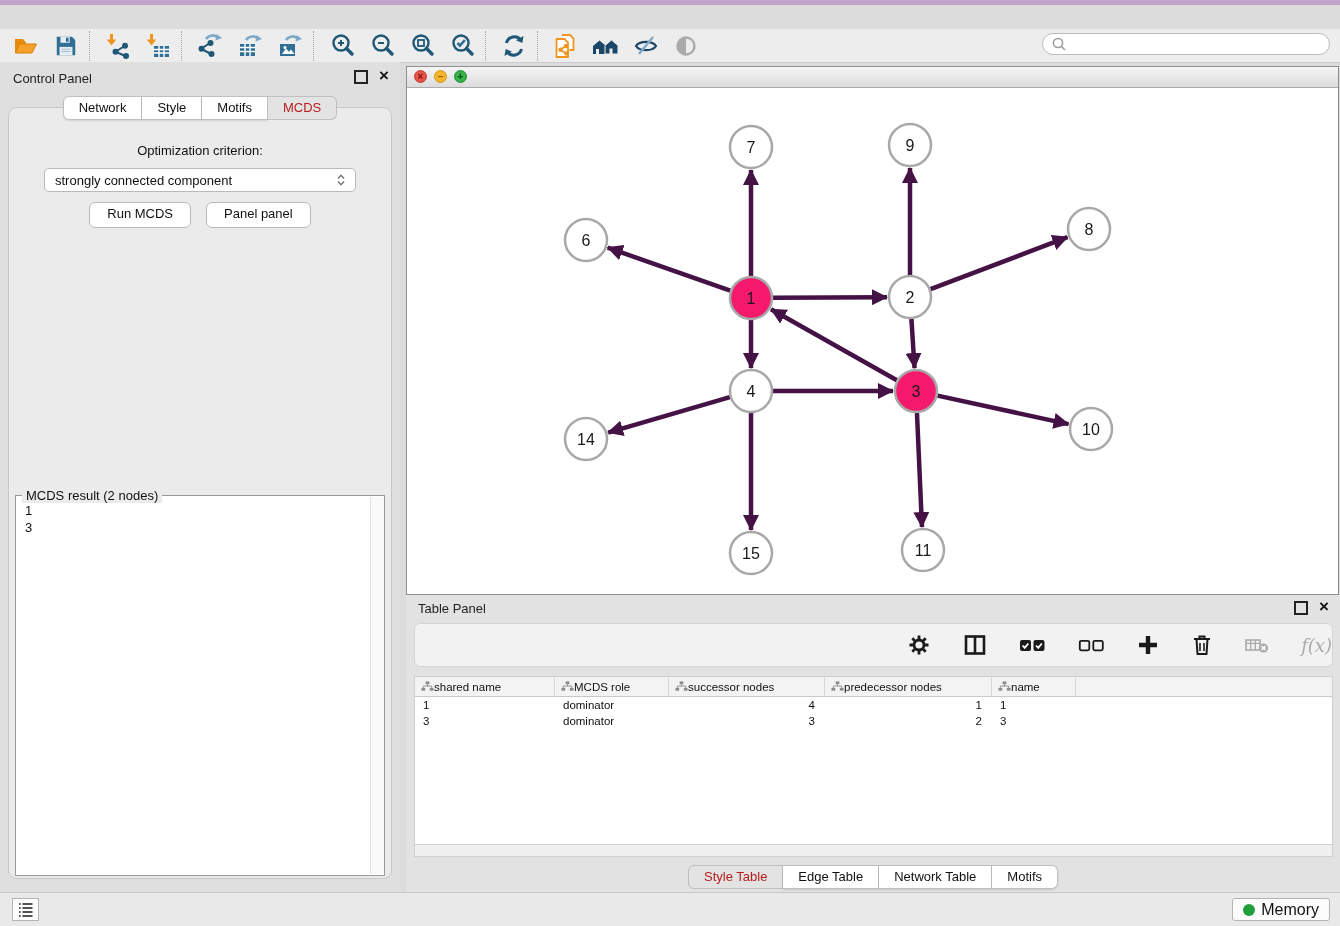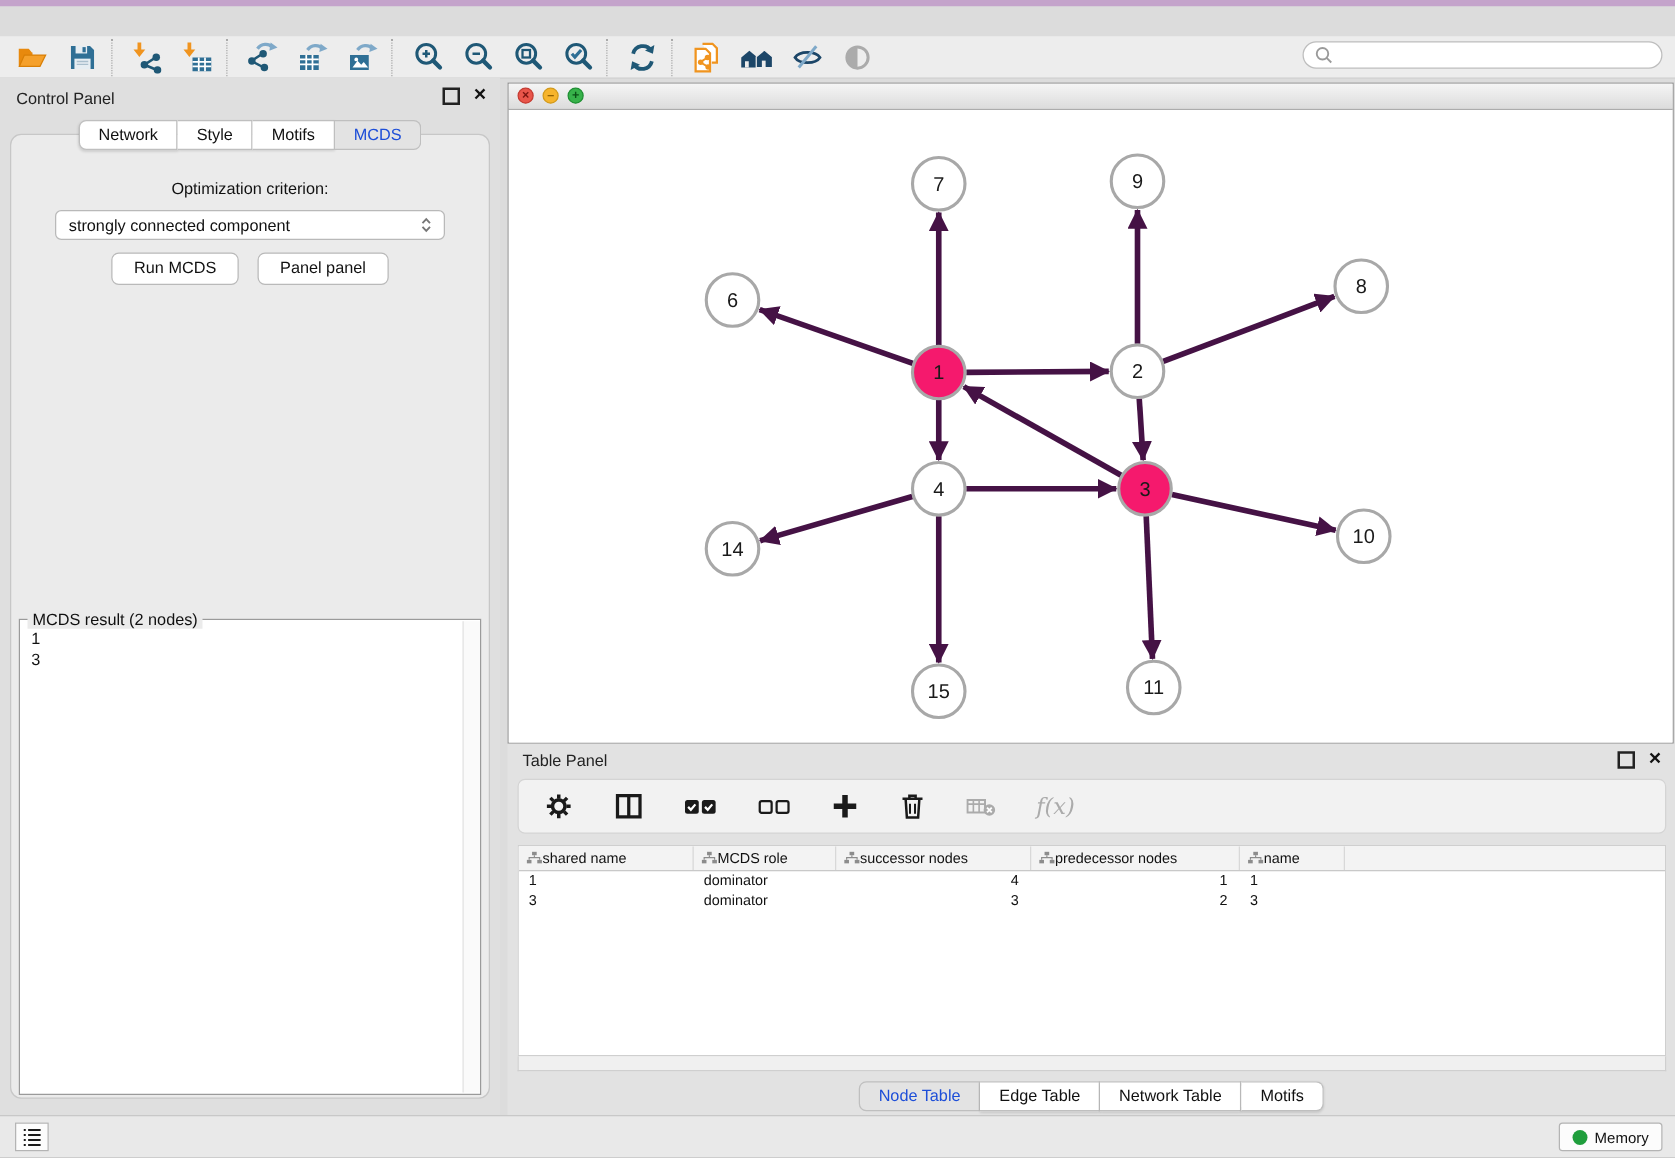"MCDS" .tab.active { color: #1d4ed8 -> #b91c1c }
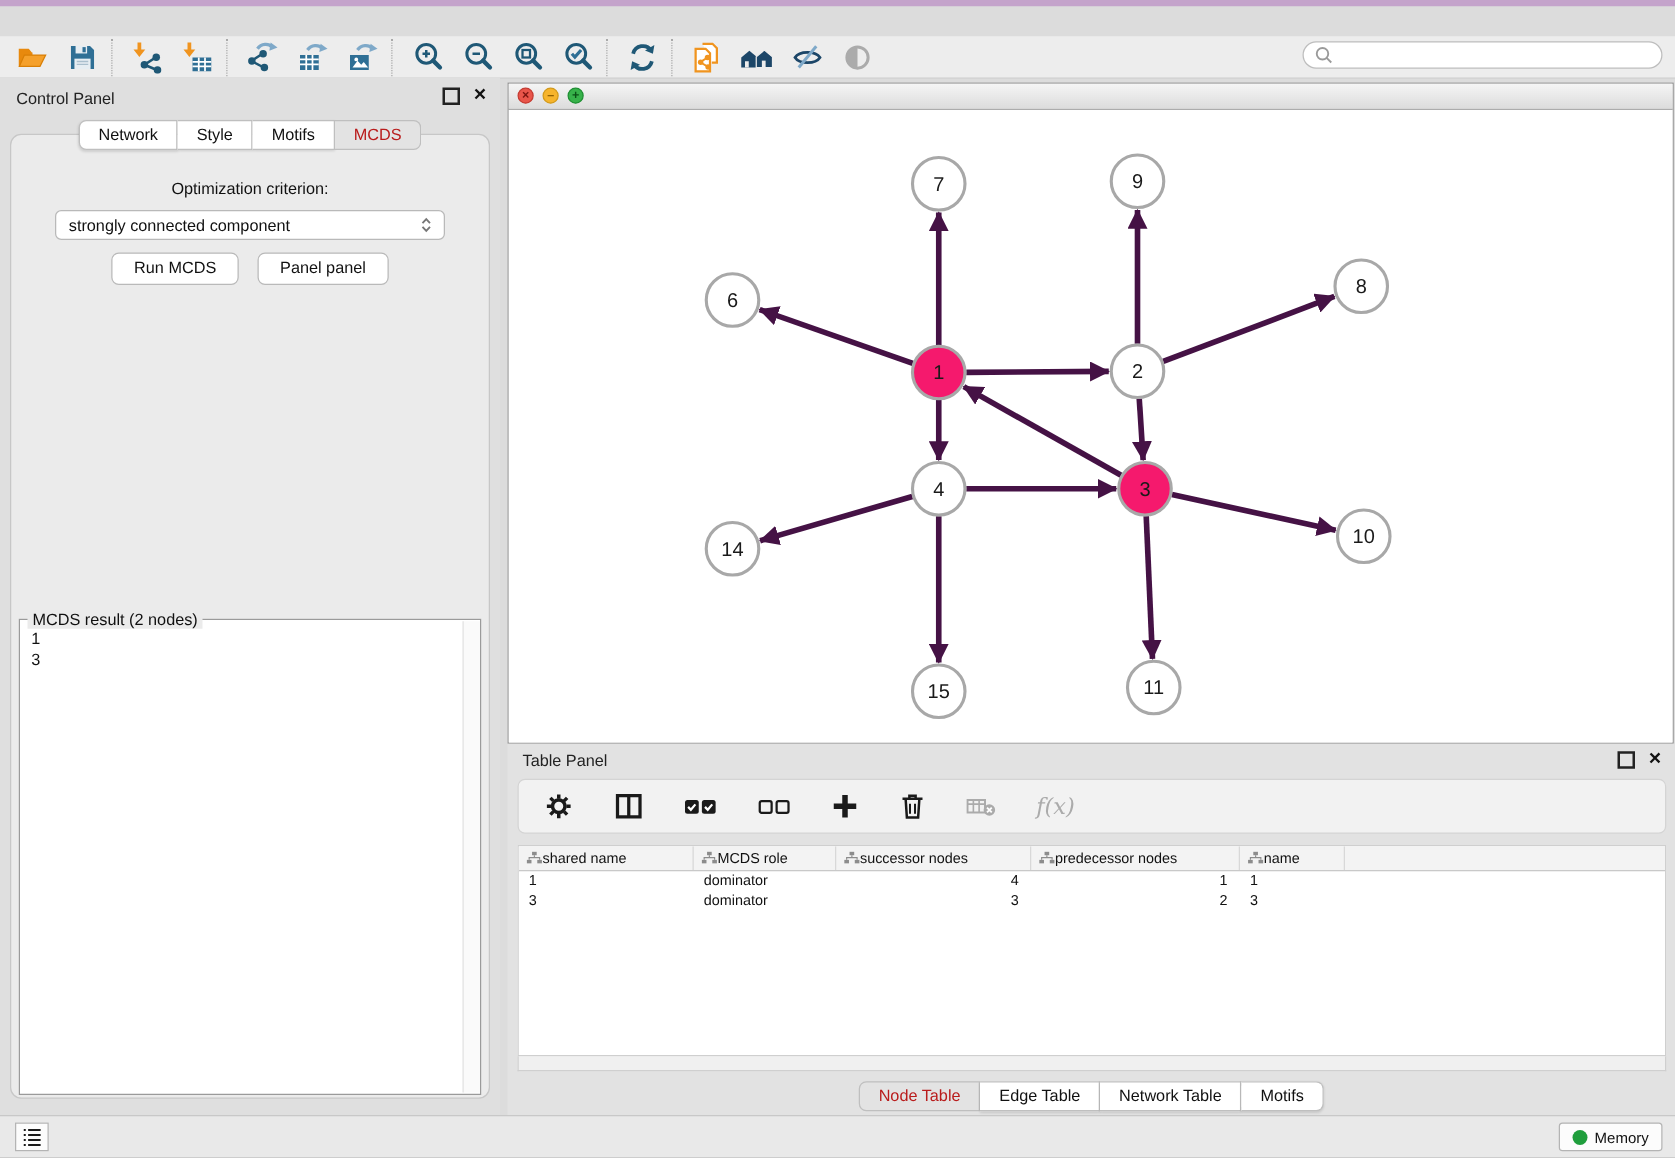"f(x)" .tp-toolbar { justify-content: none -> flex-end }
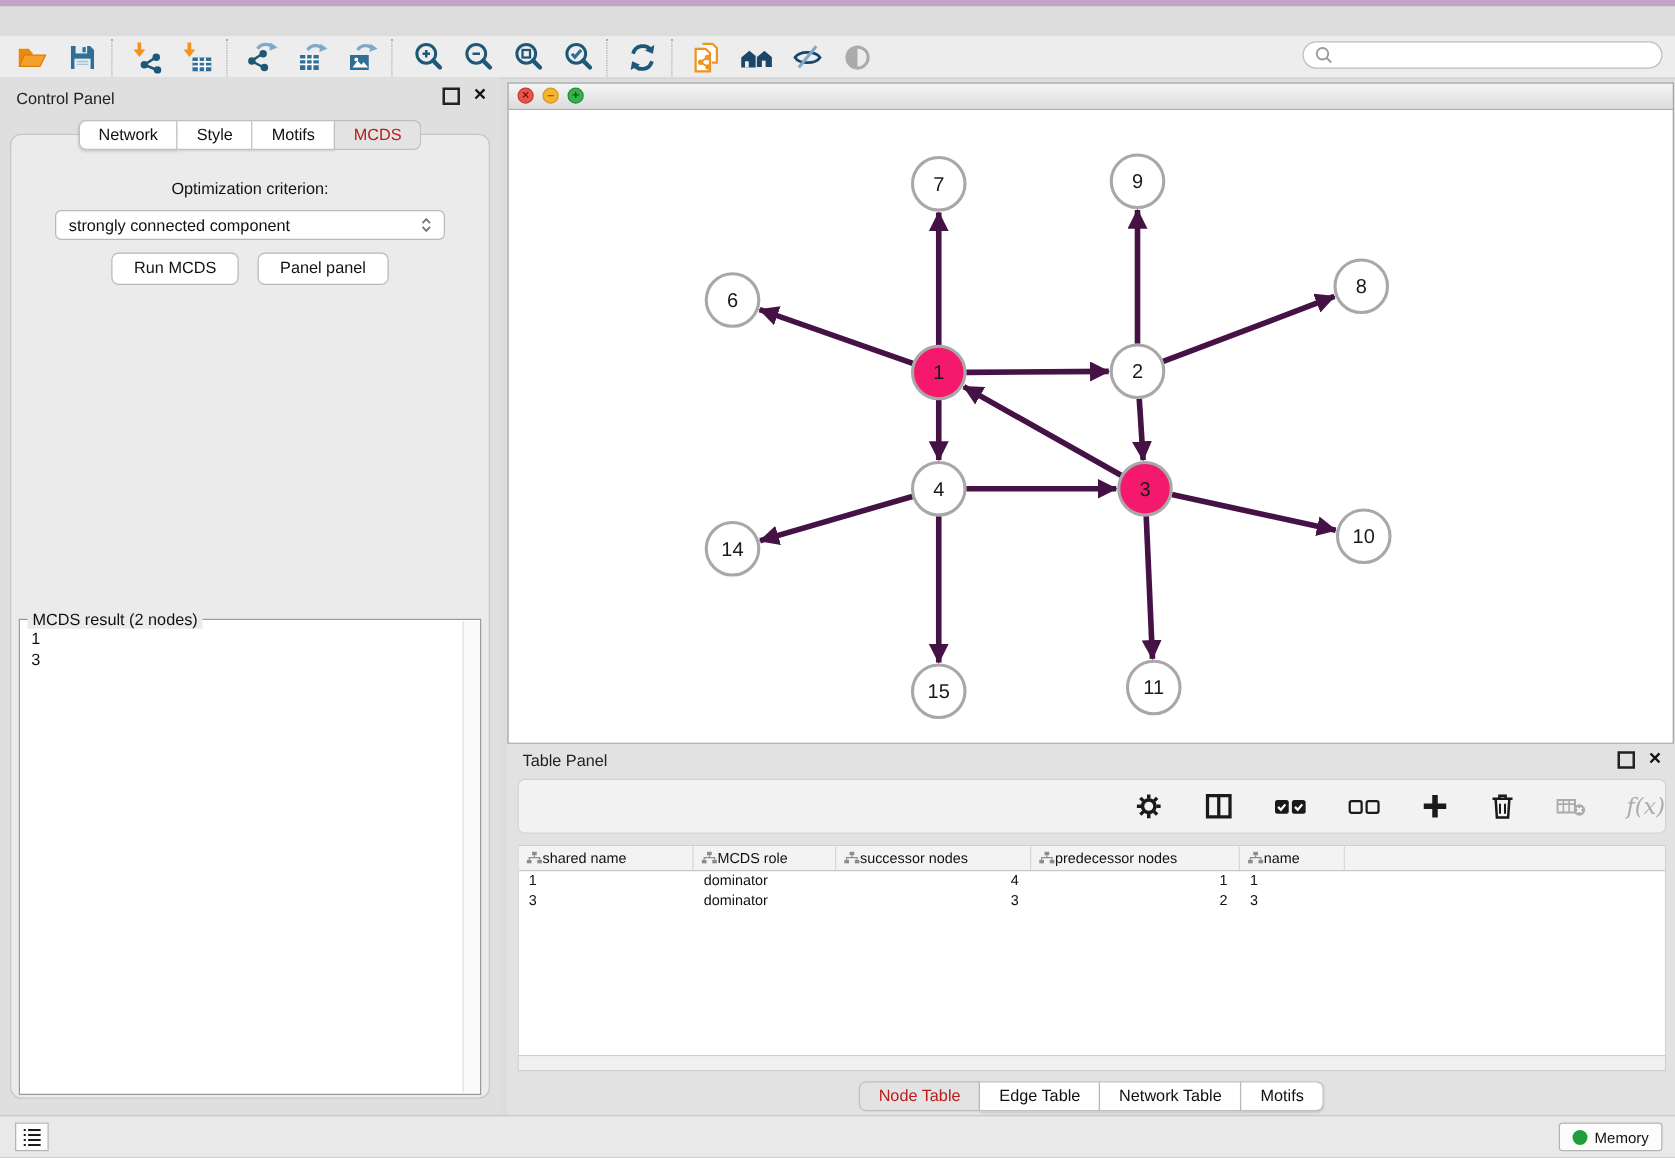"Node Table" div.tab { text: Node -> Style }
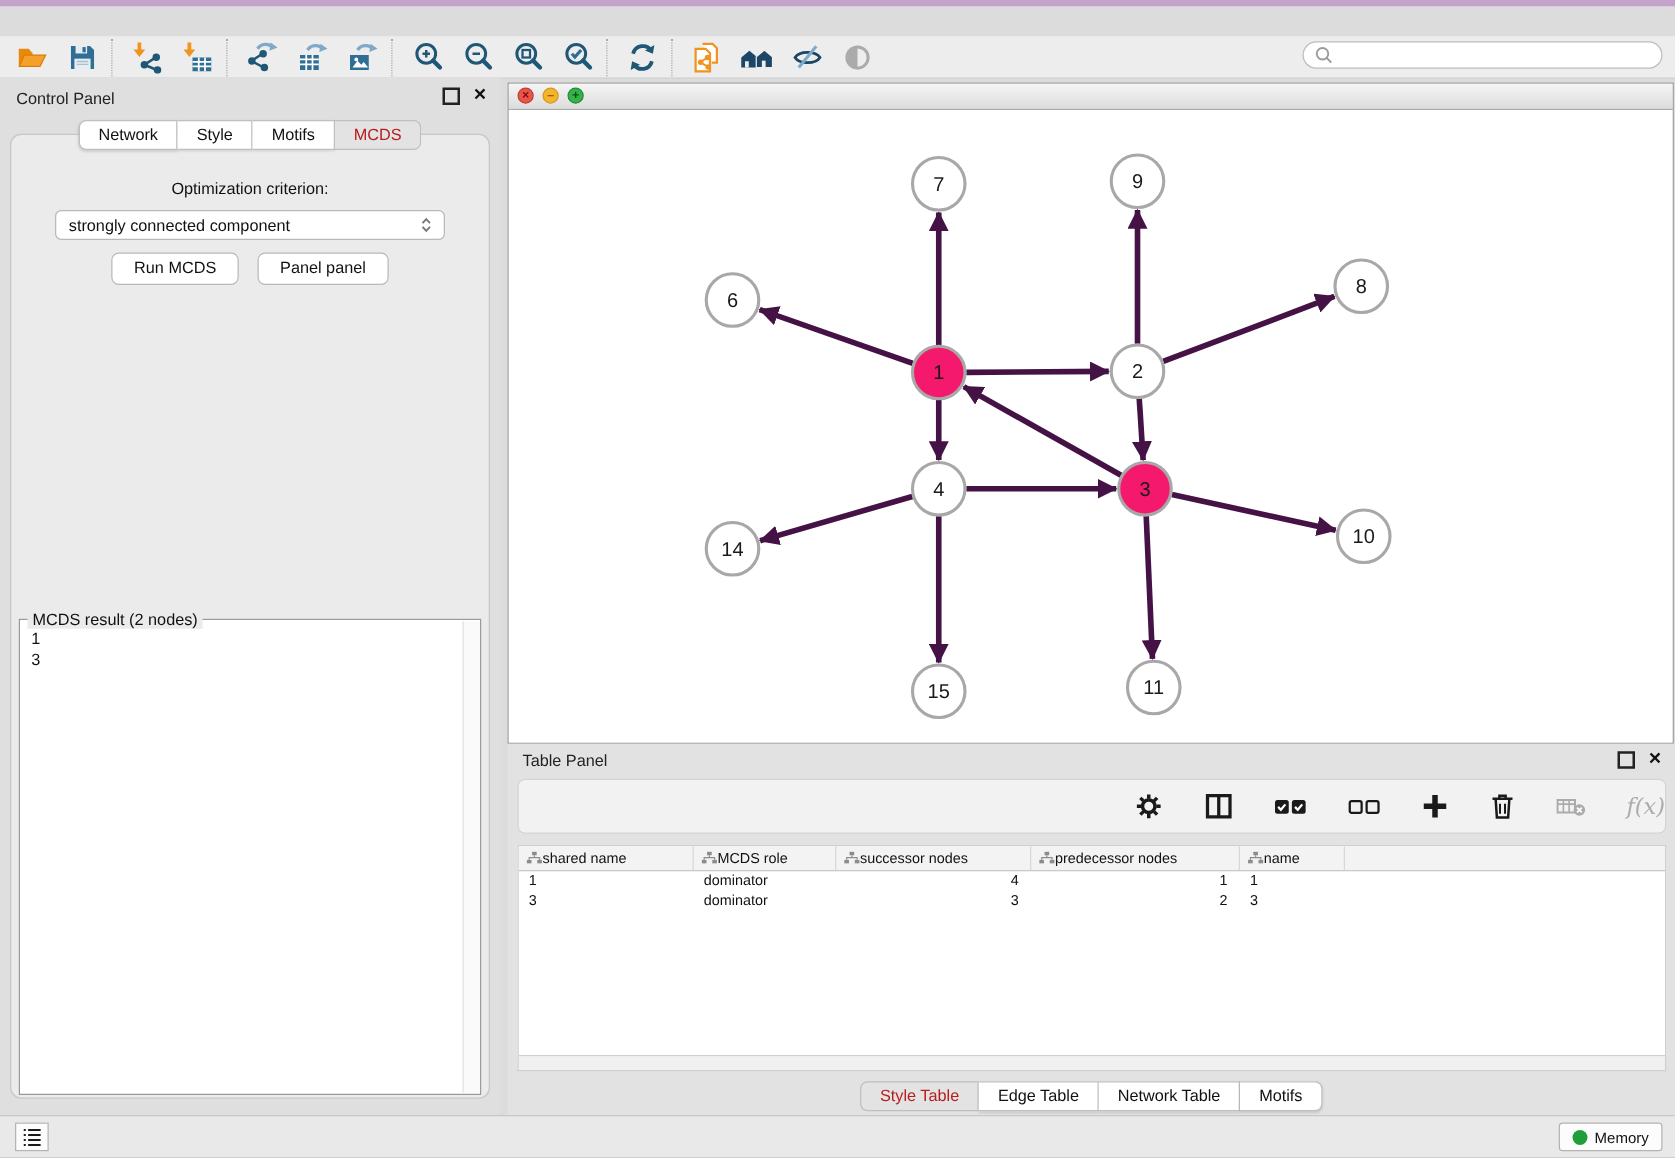"Memory" .memory-btn { font-size: 12px -> 16px }
